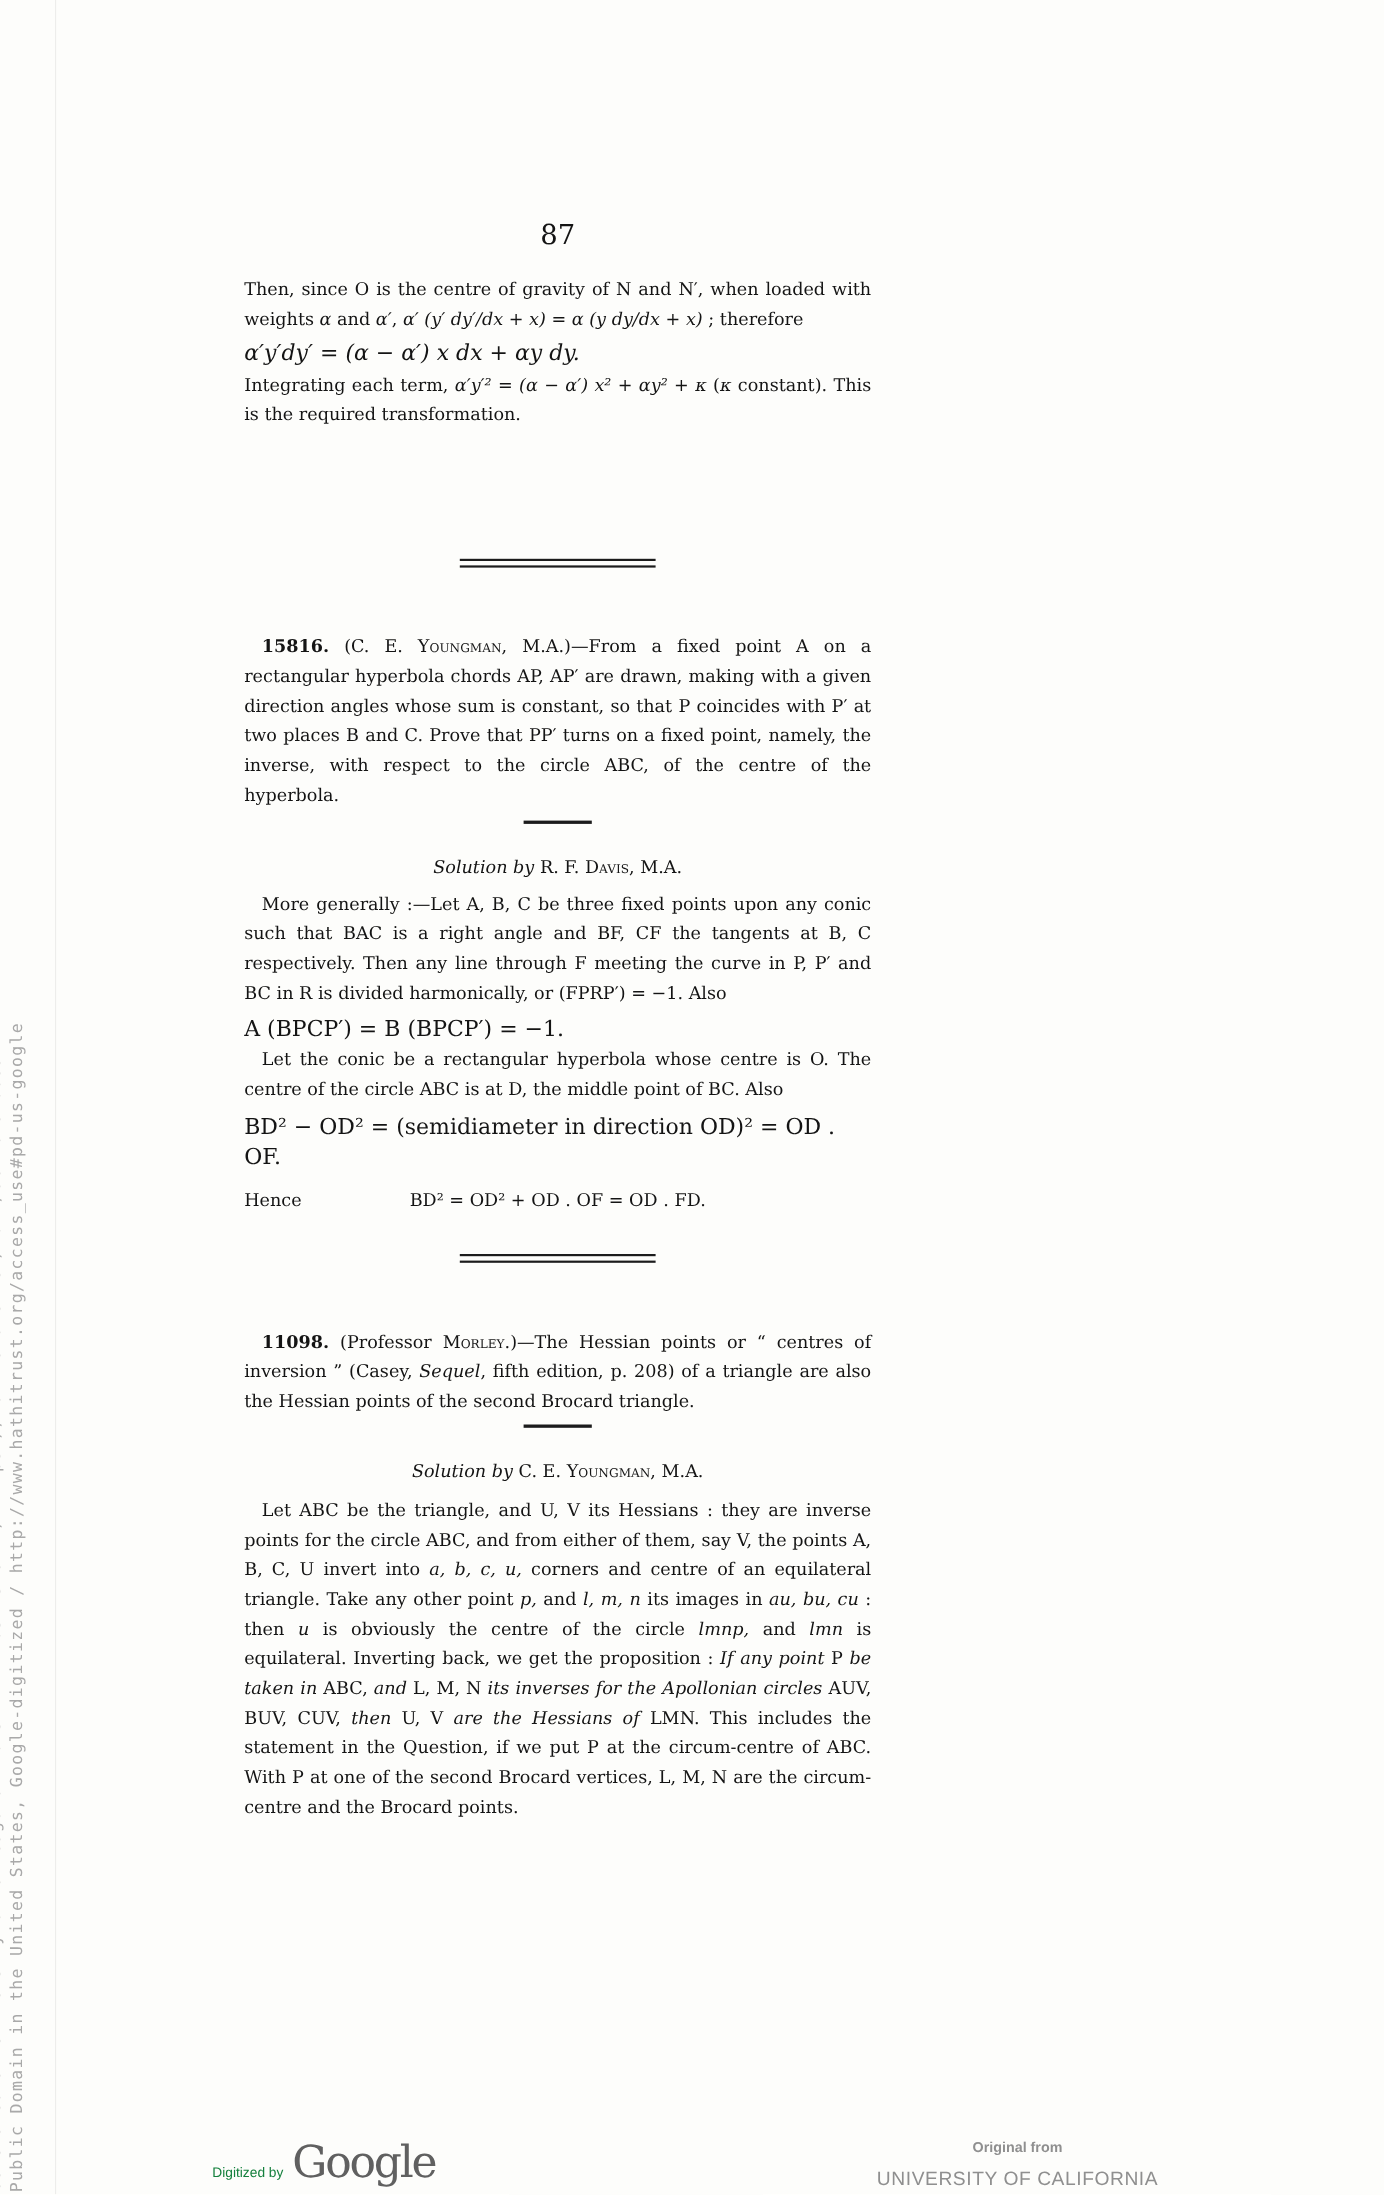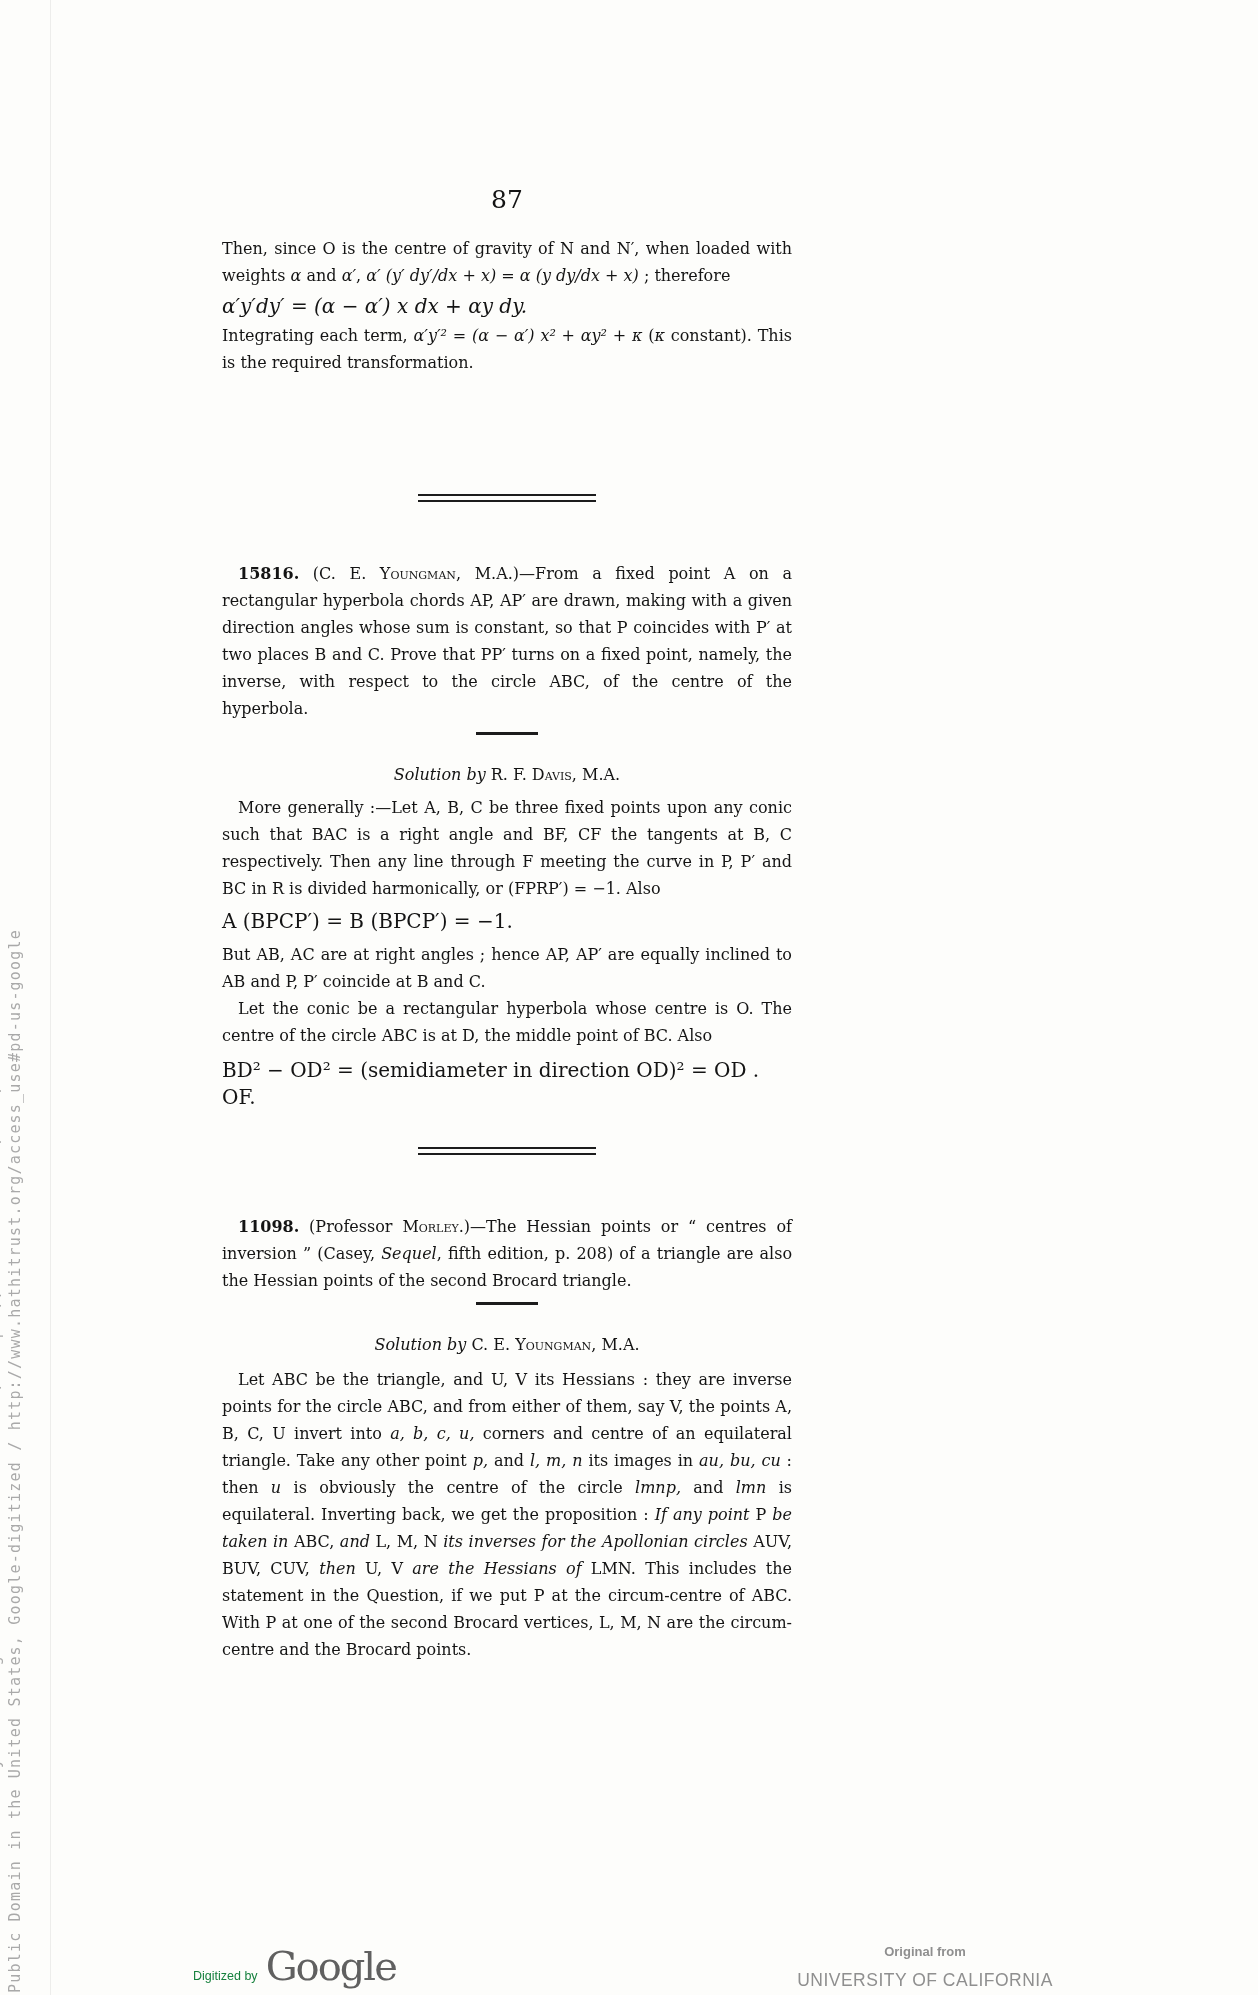"87" .content { top: 186px -> 200px }
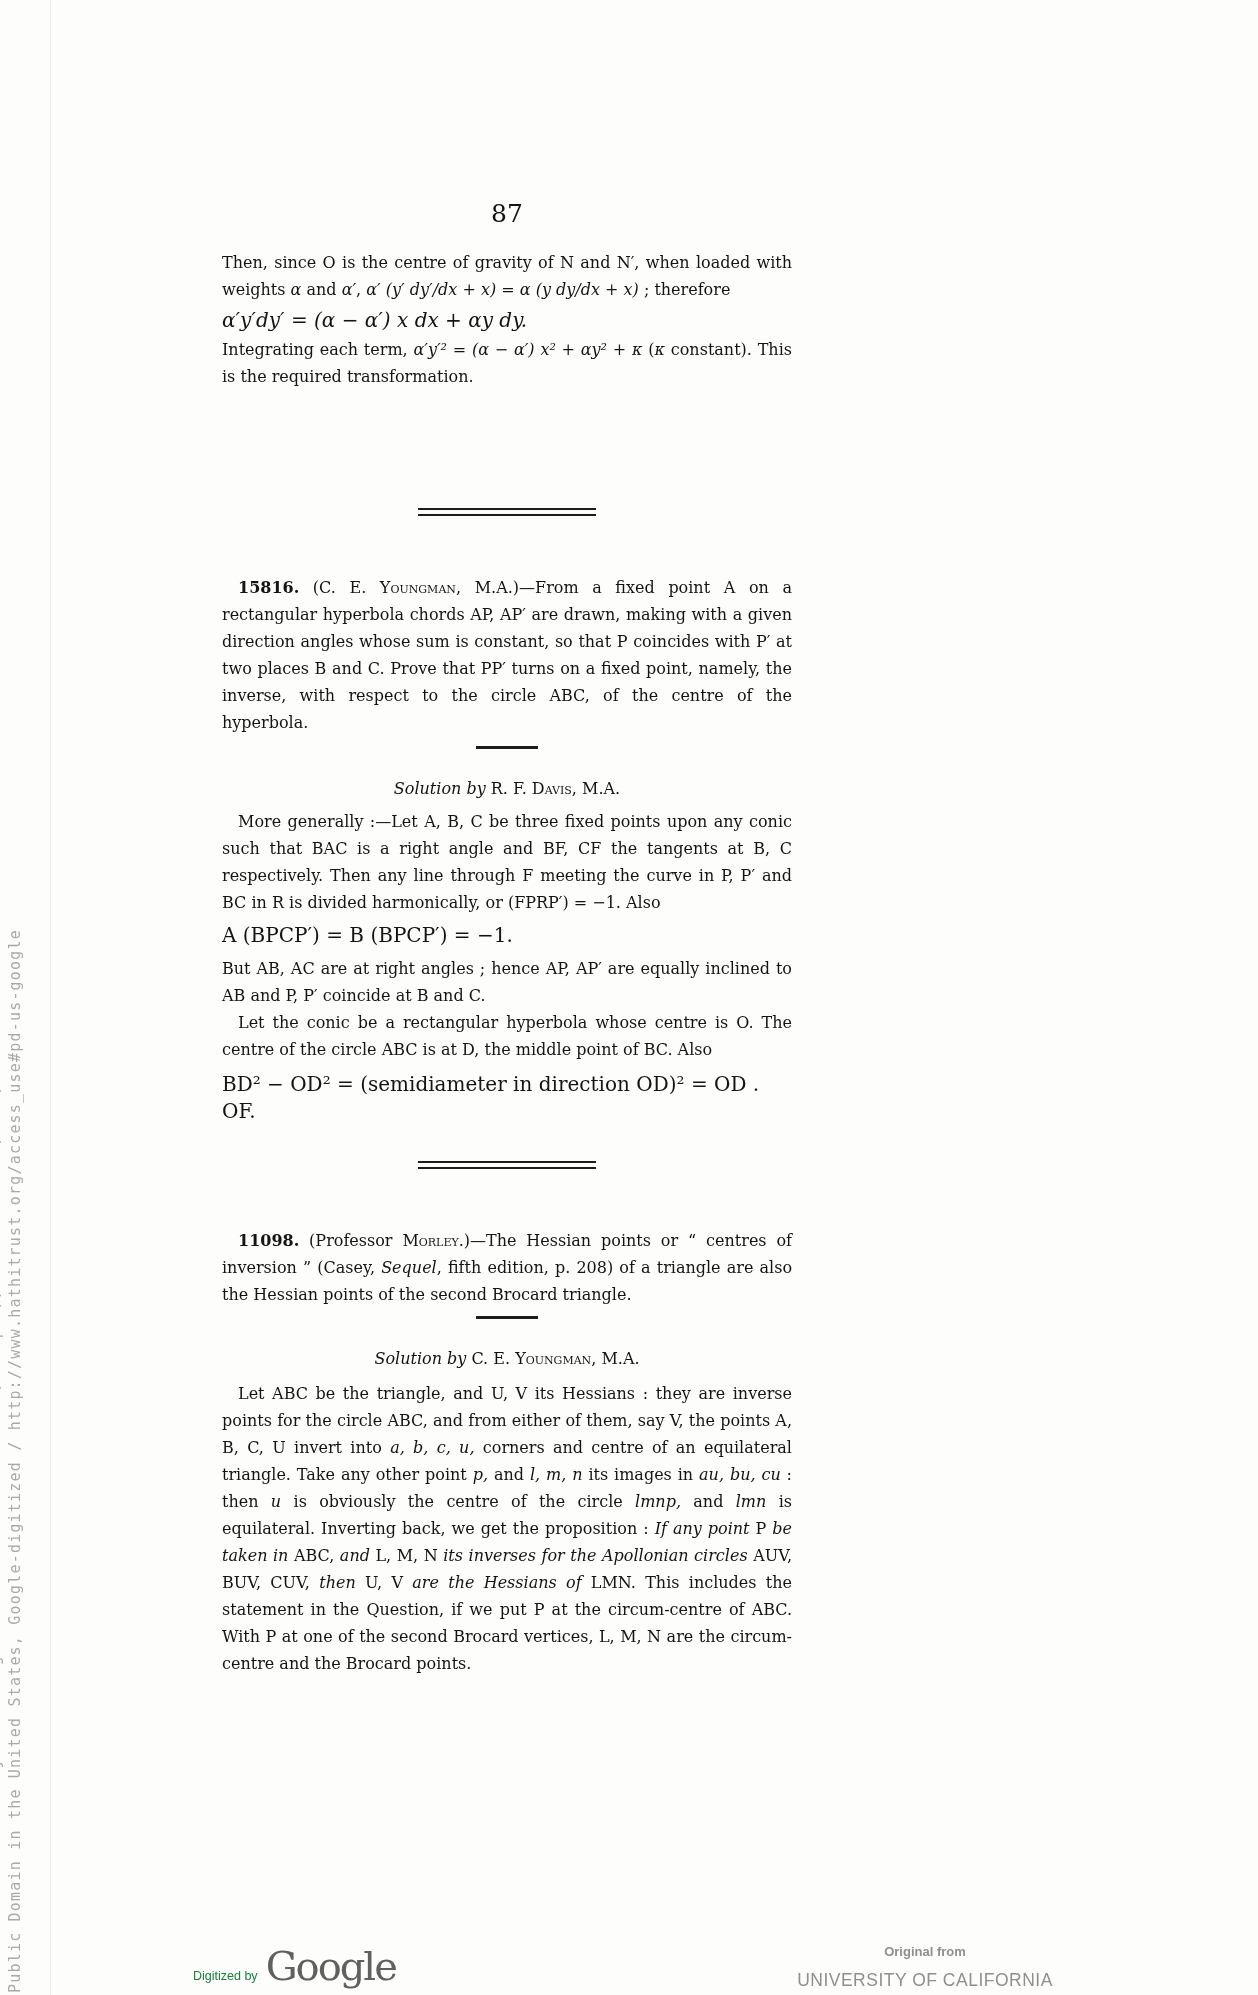"But AB, AC are at" p.para { html: <p>But AB, AC are at right angles ; hence AP, AP′ are equally inclined to AB and P, P′ coincide at B and C.</p> -> none }
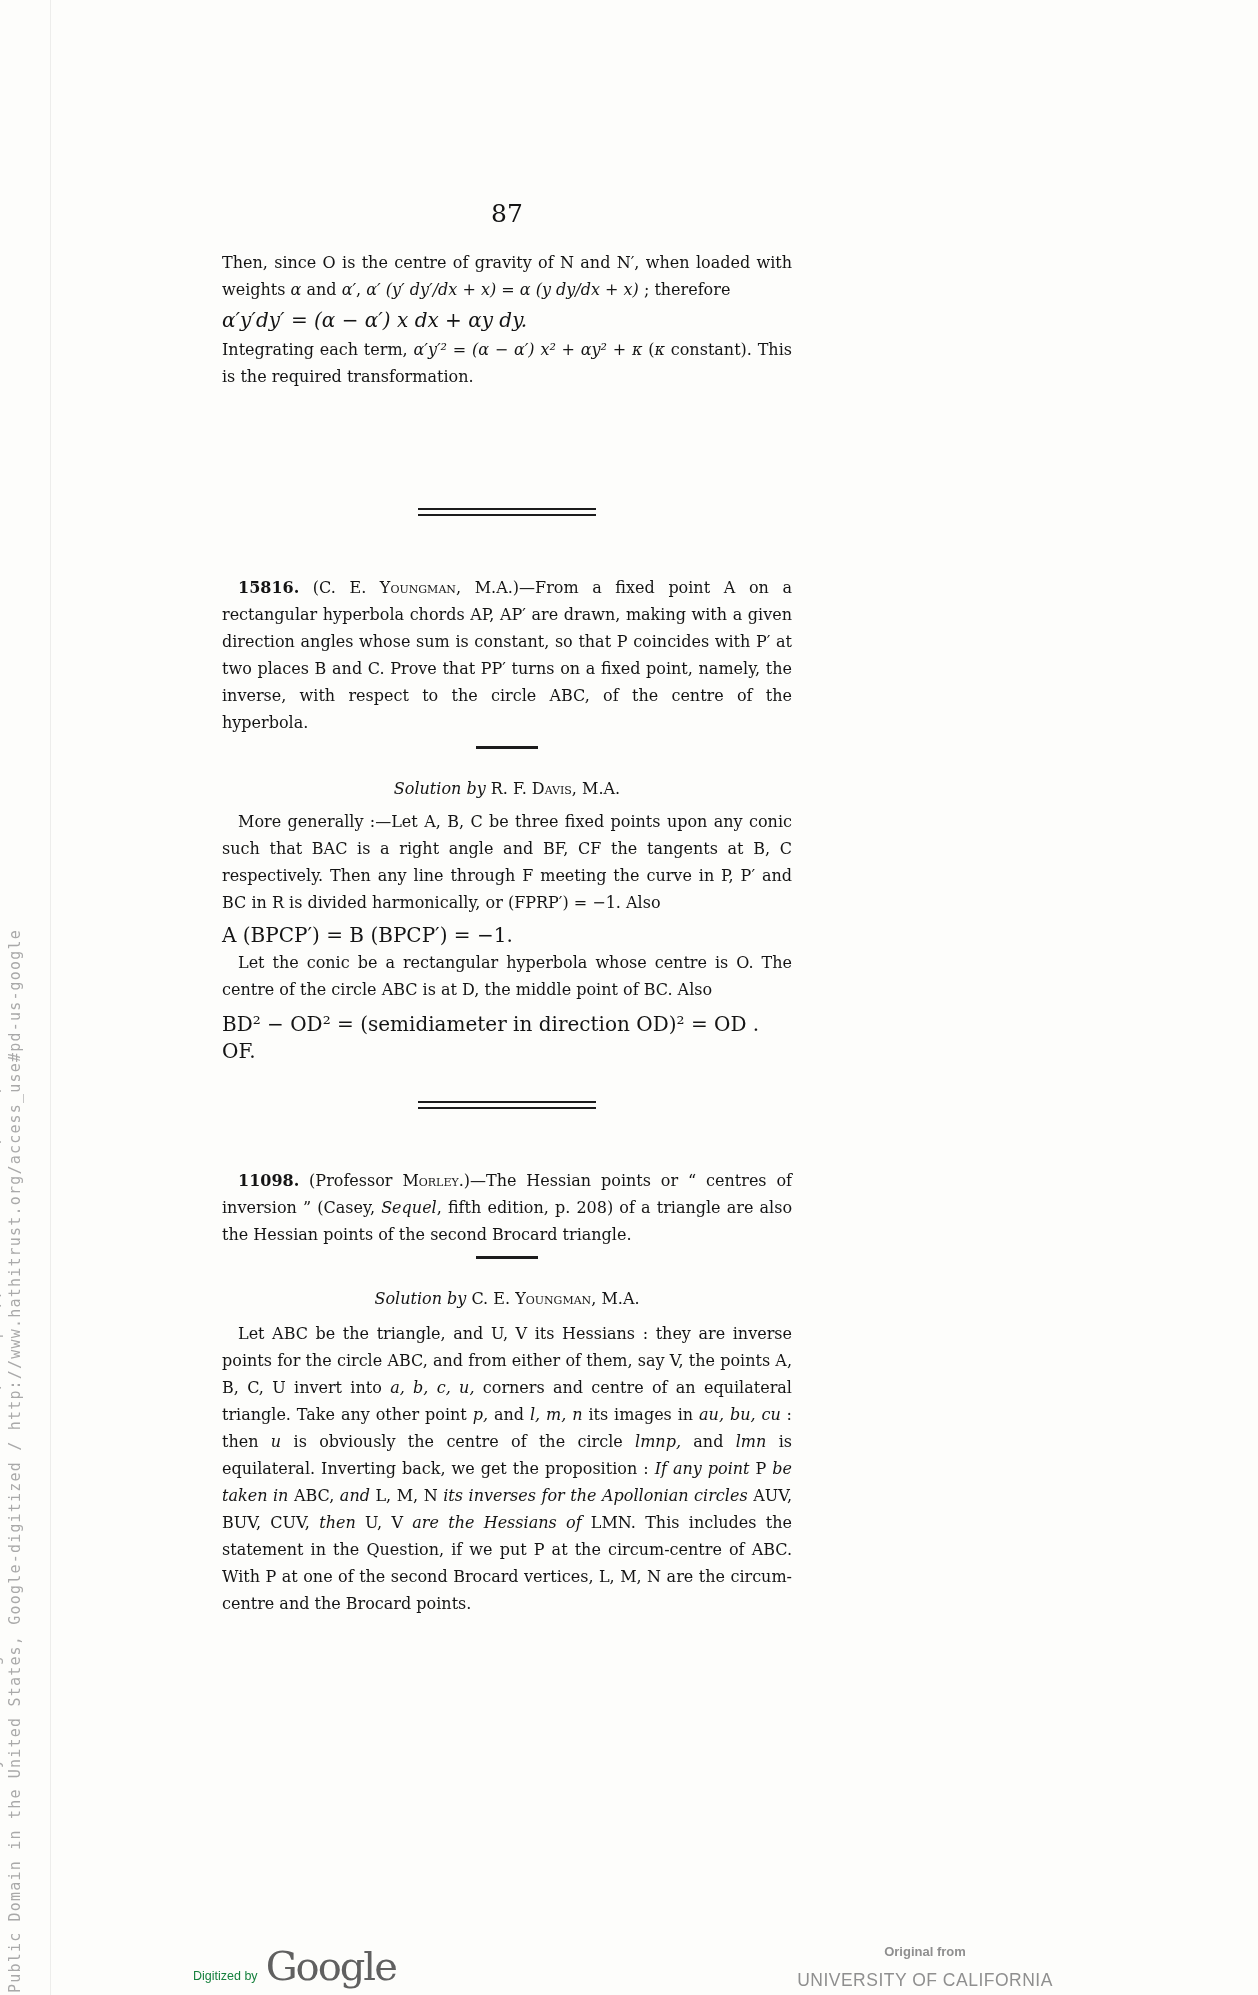"Hence" div.hence-row { html: none -> <div> <span>Hence</span> <span>BD² = OD² + OD . OF = OD . FD.</span> </div> }
